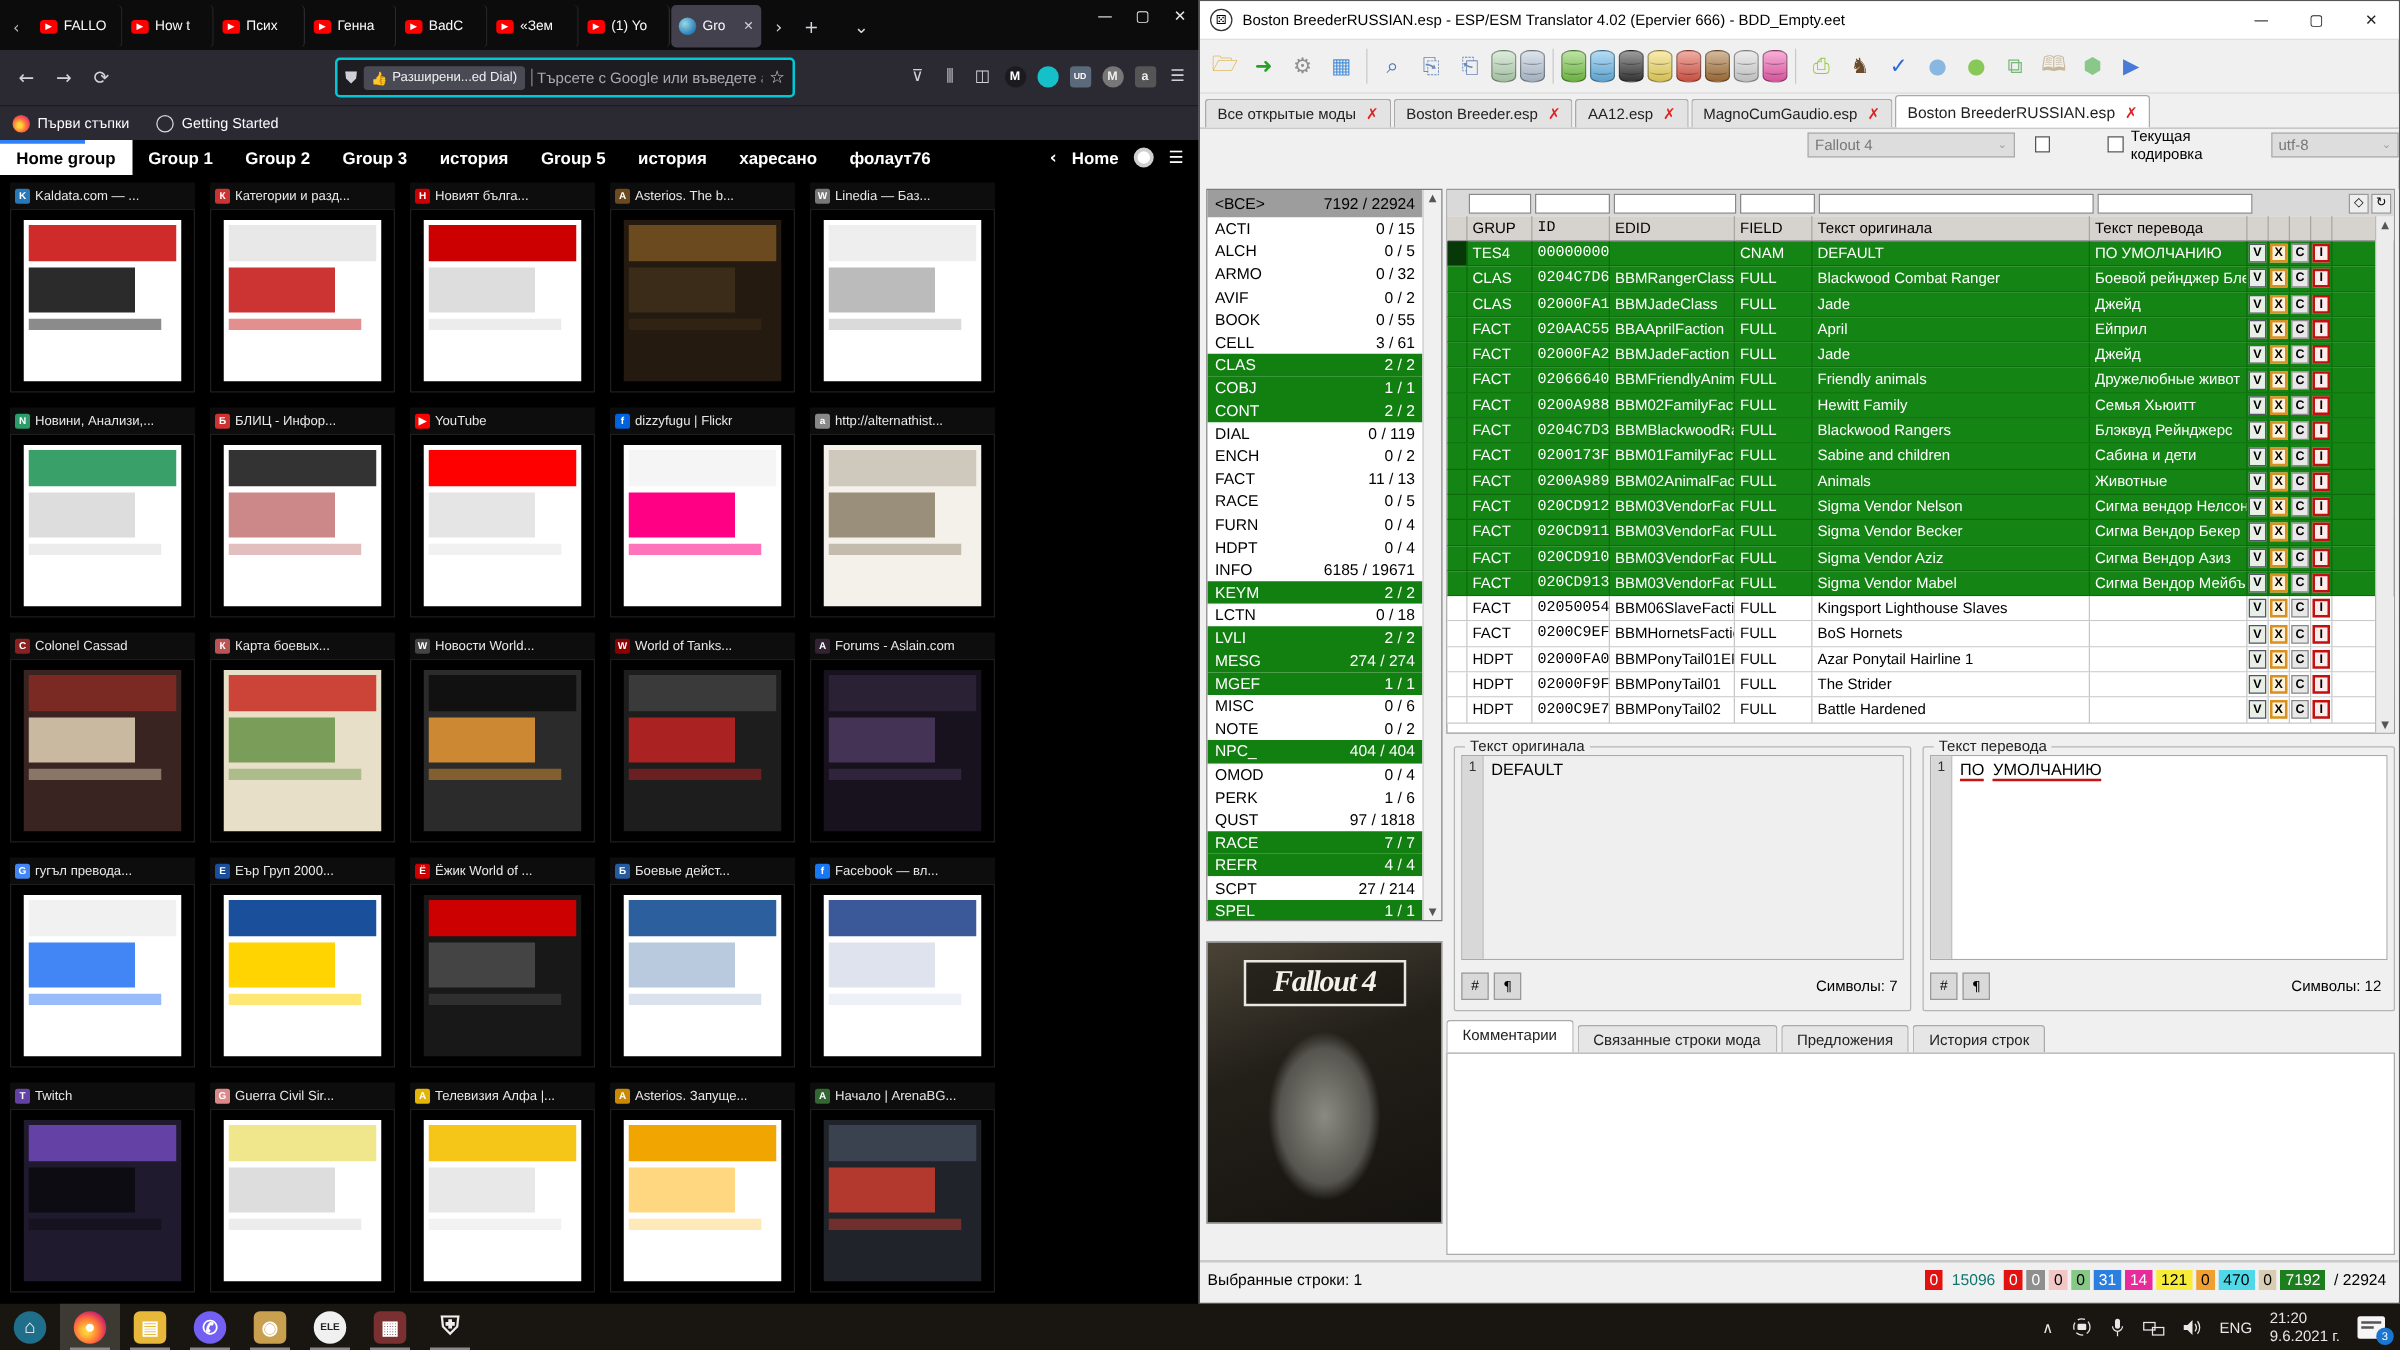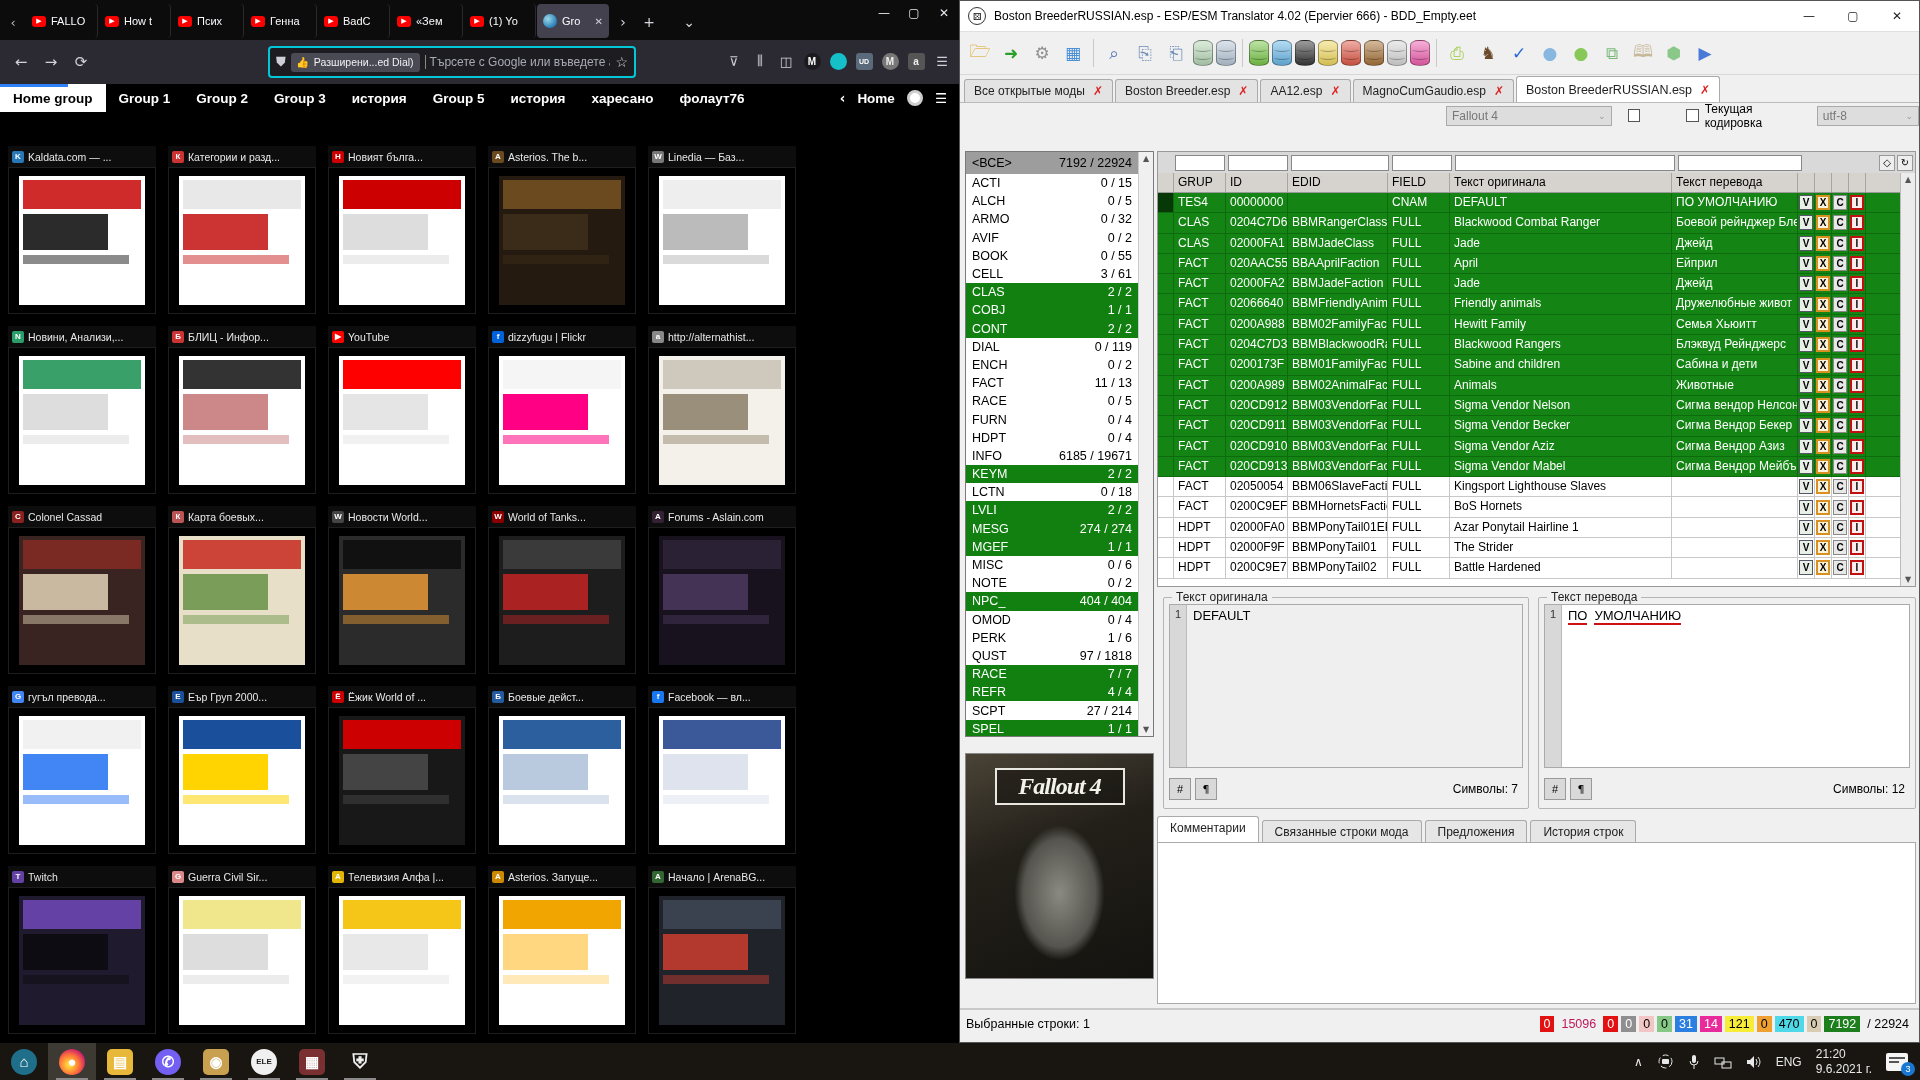"Първи стъпки" div { html: none -> <div> <span> <span></span> <span>Първи стъпки</span> </span> <span> <span></span> <span>Getting Started</span> </span> </div> }
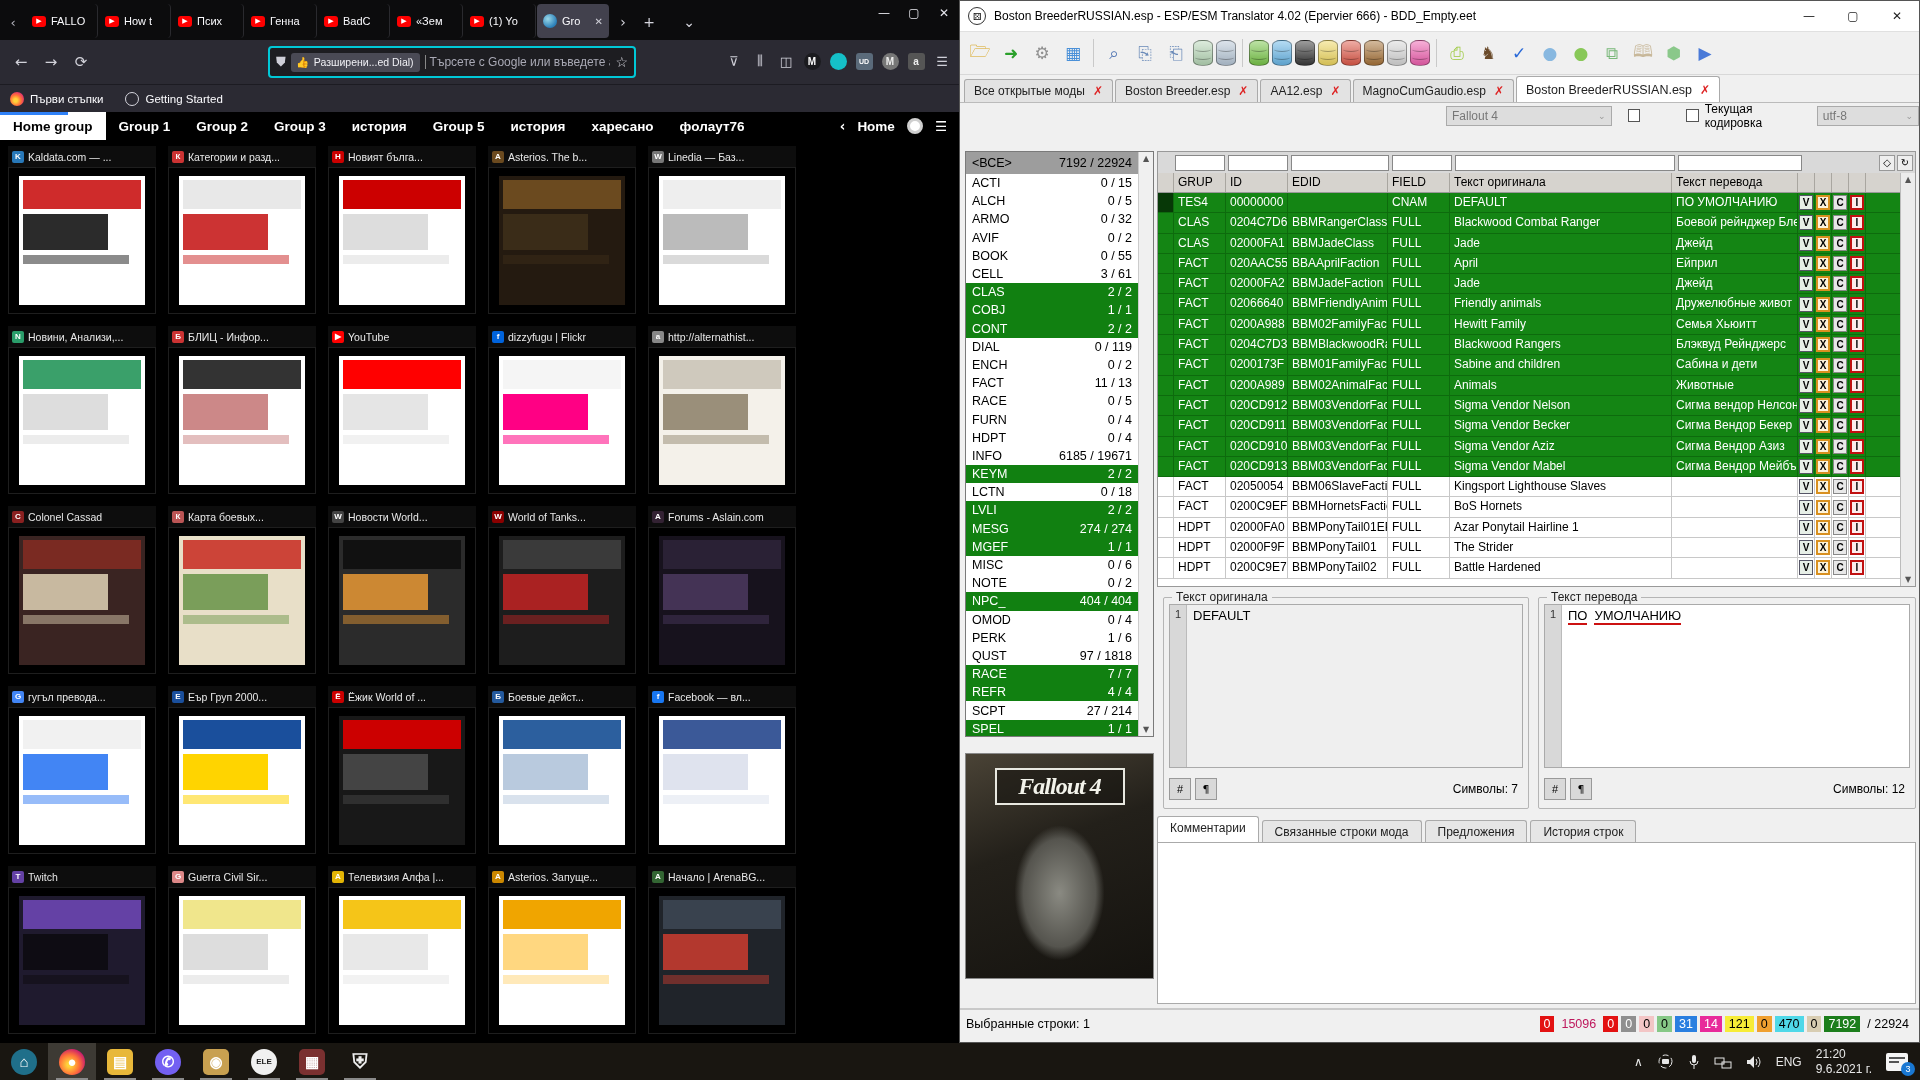"ID" .cid { font-family: none -> Liberation Mono, monospace }
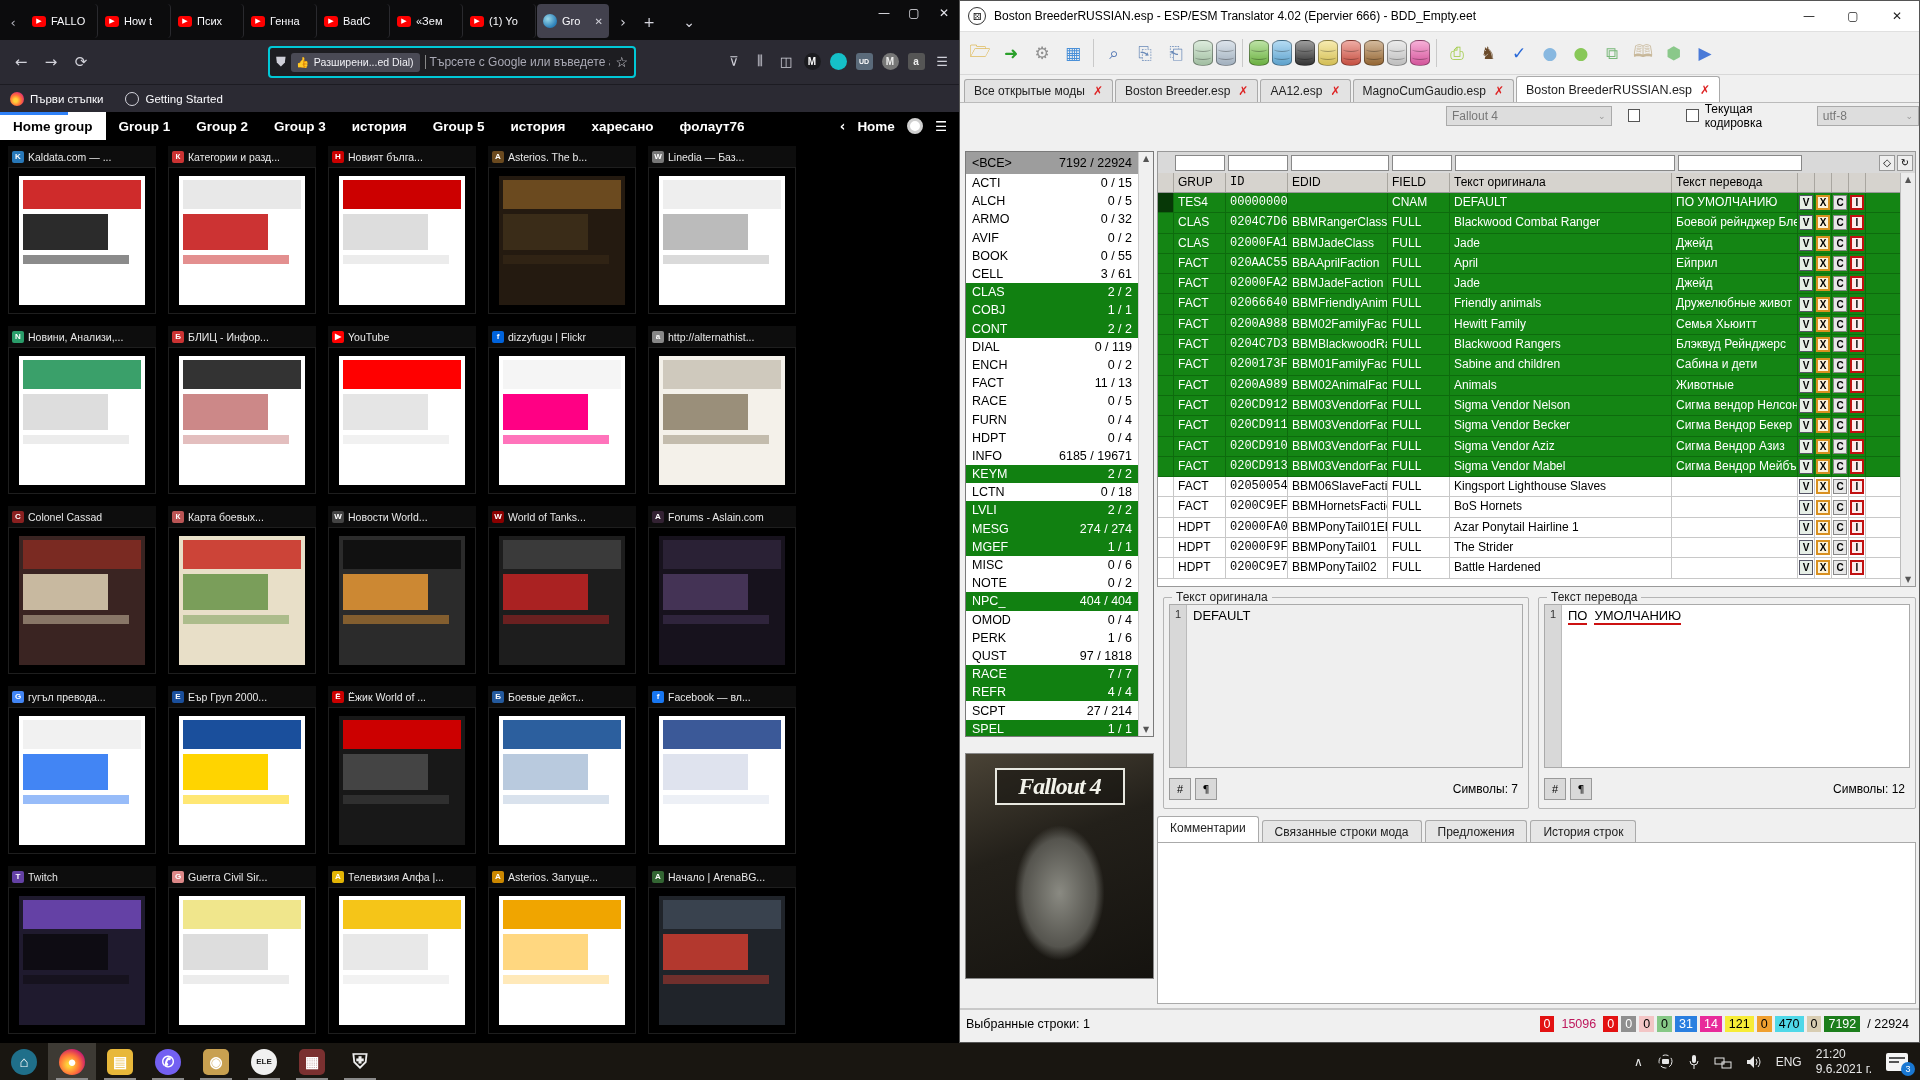"15096" span.cnt { color: #be185d -> #0f766e }
